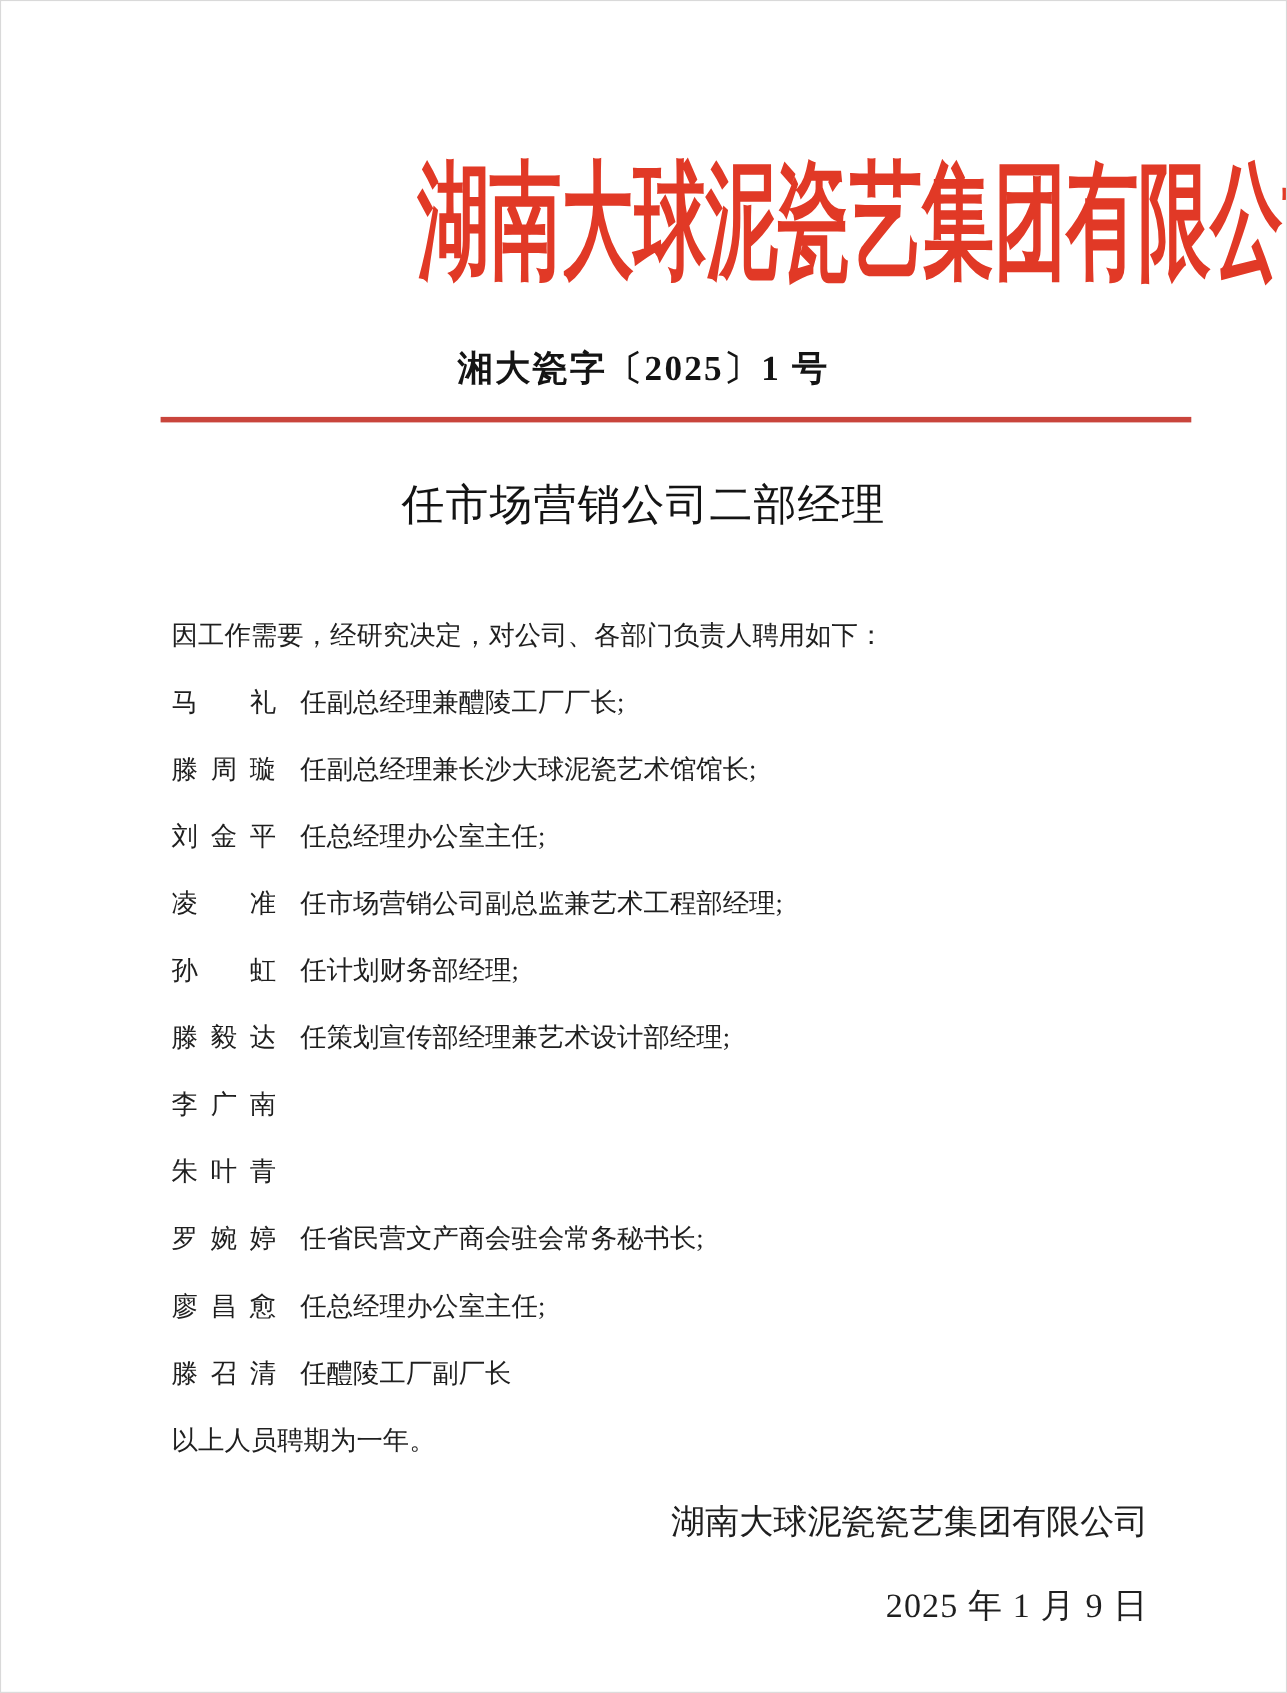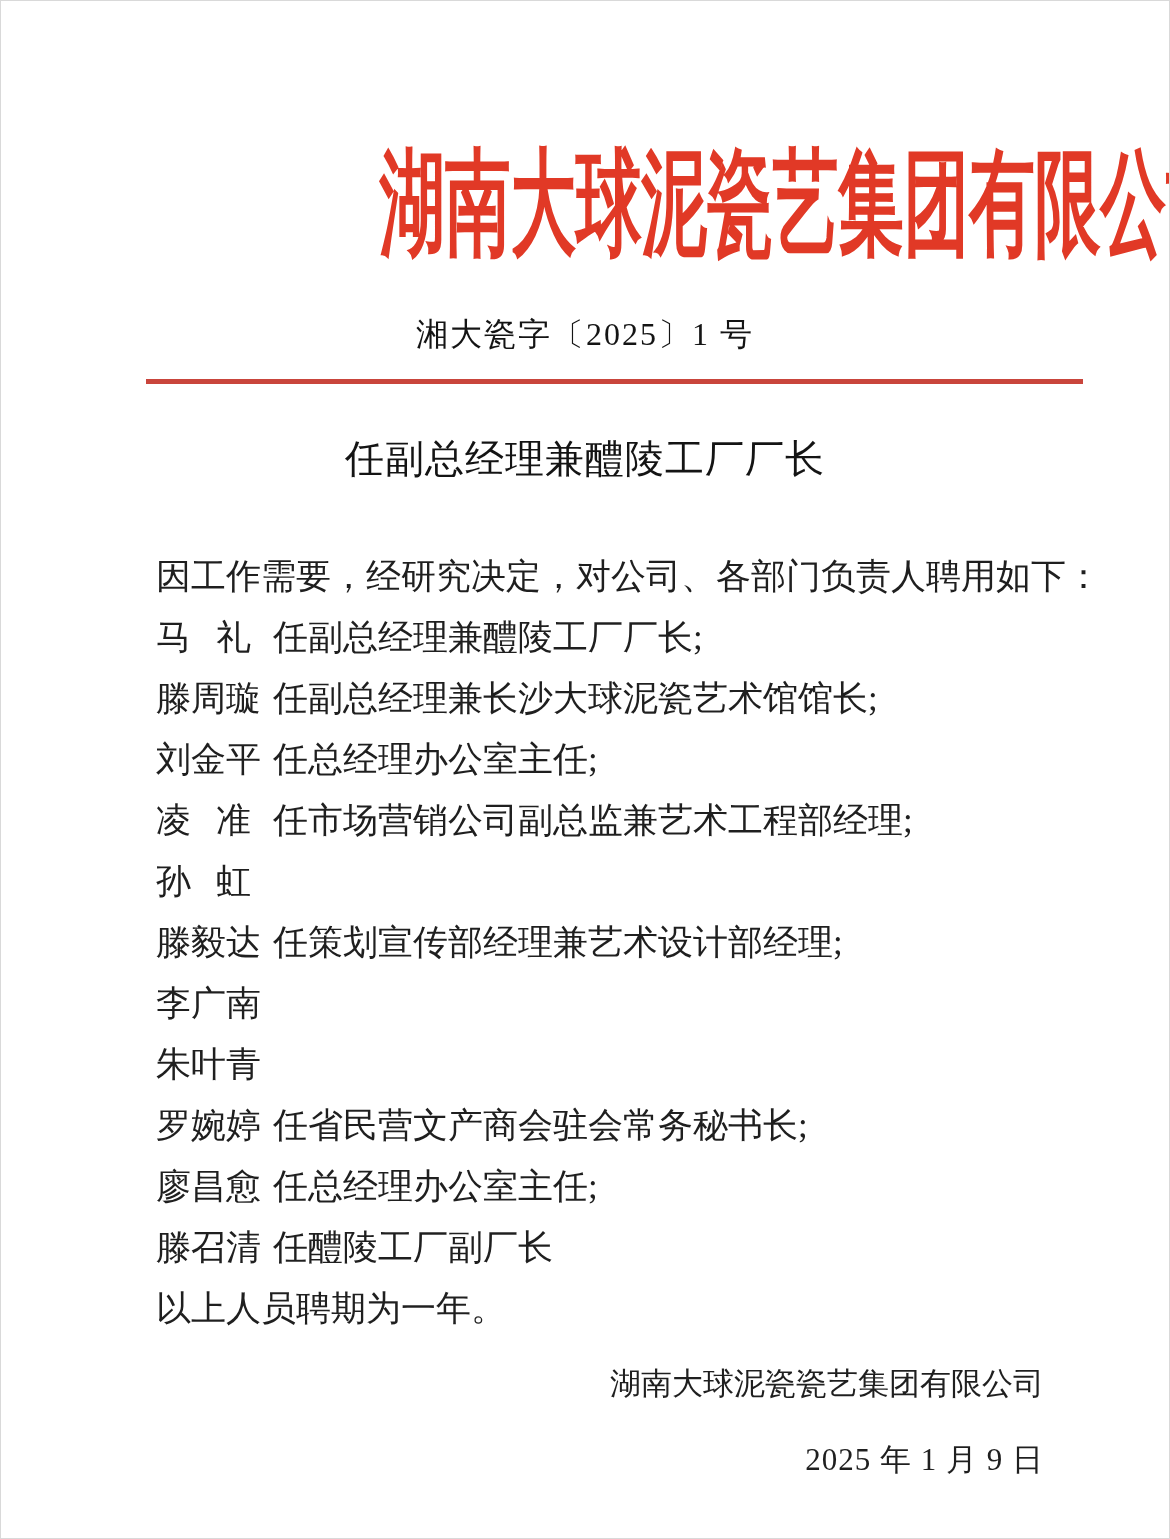"湘大瓷字〔2025〕1 号" .doc-number { font-weight: 400 -> 700 }
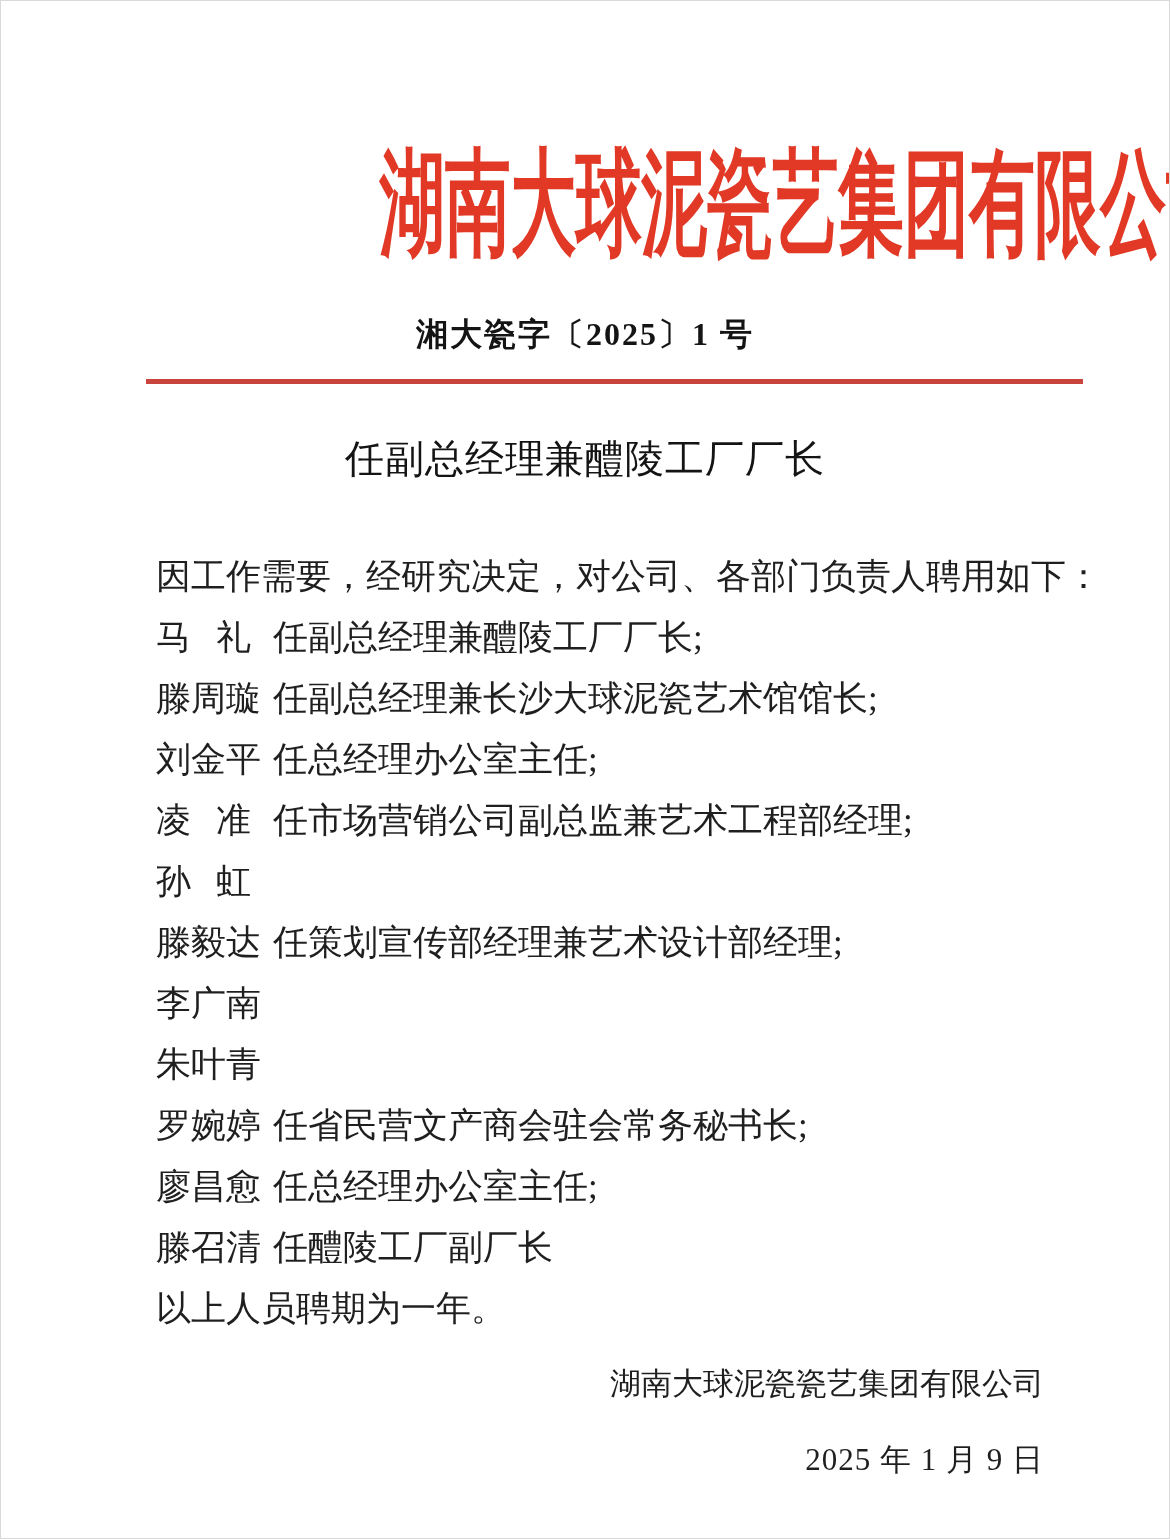"任副总经理兼醴陵工厂厂长" div.doc-title { text: 副总经理兼醴陵工厂厂长 -> 市场营销公司二部经理 }
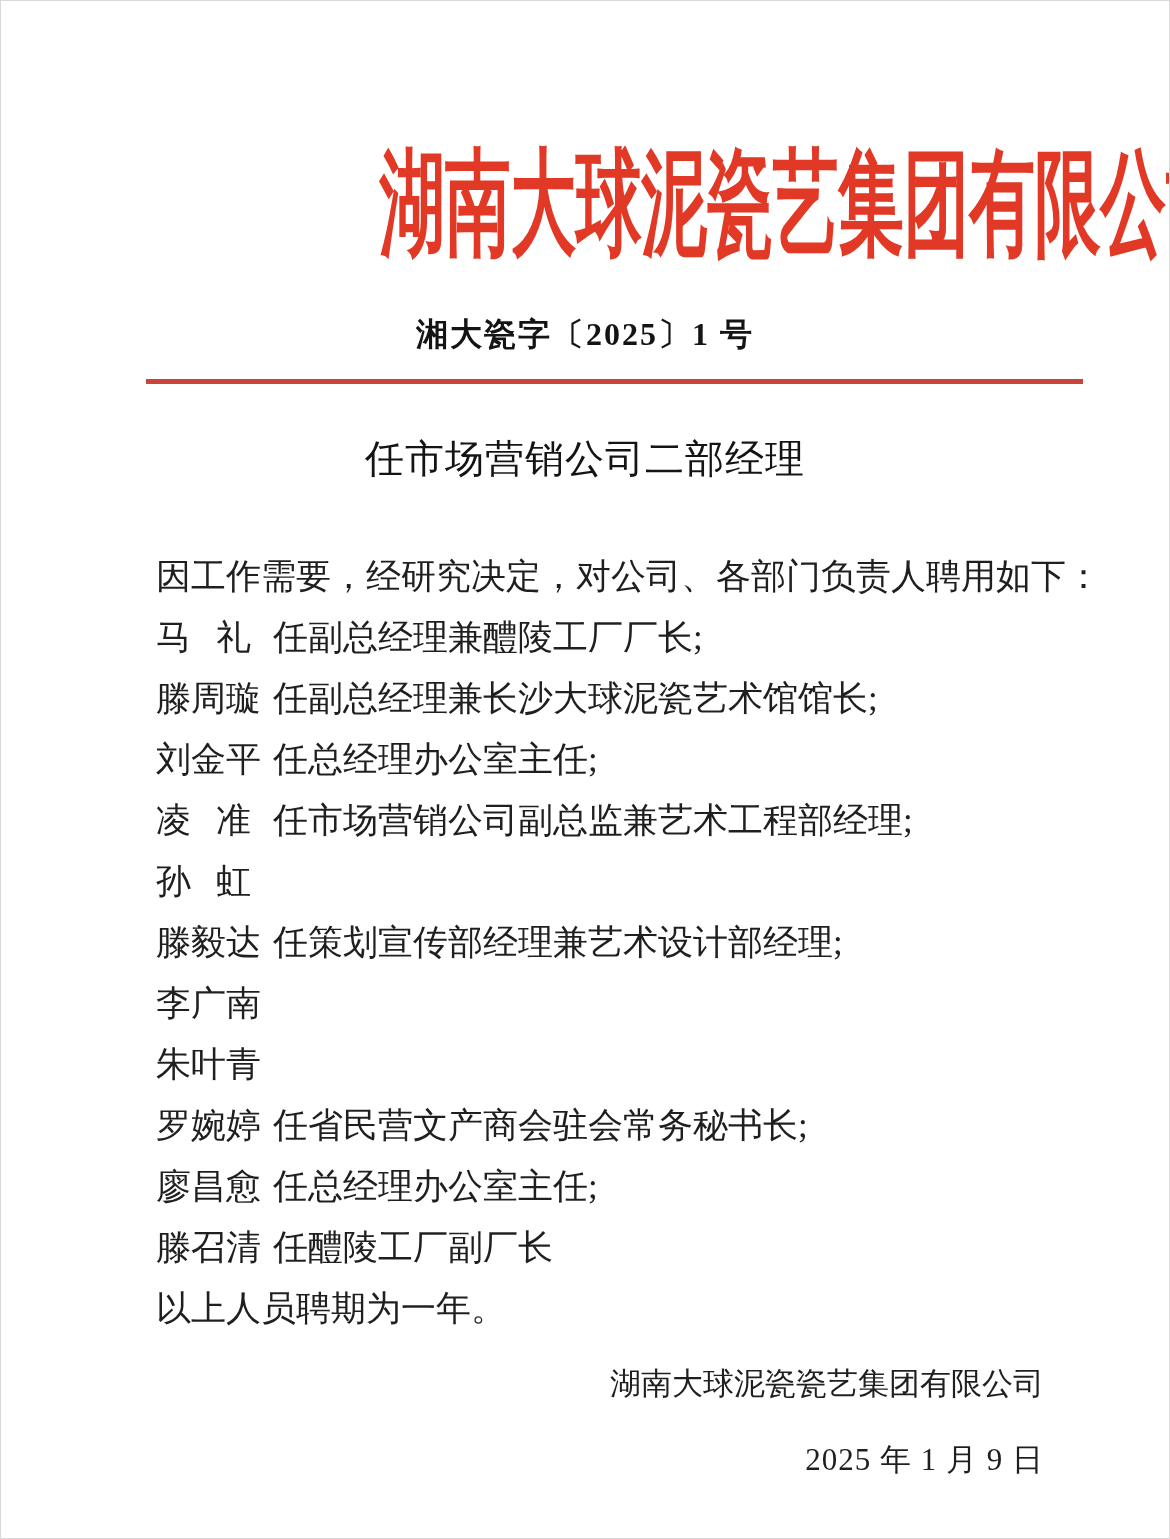"因工作需要，经研究决定，对公司、各部门负责人聘用如下：" .body-block { font-size: 35px -> 24px }
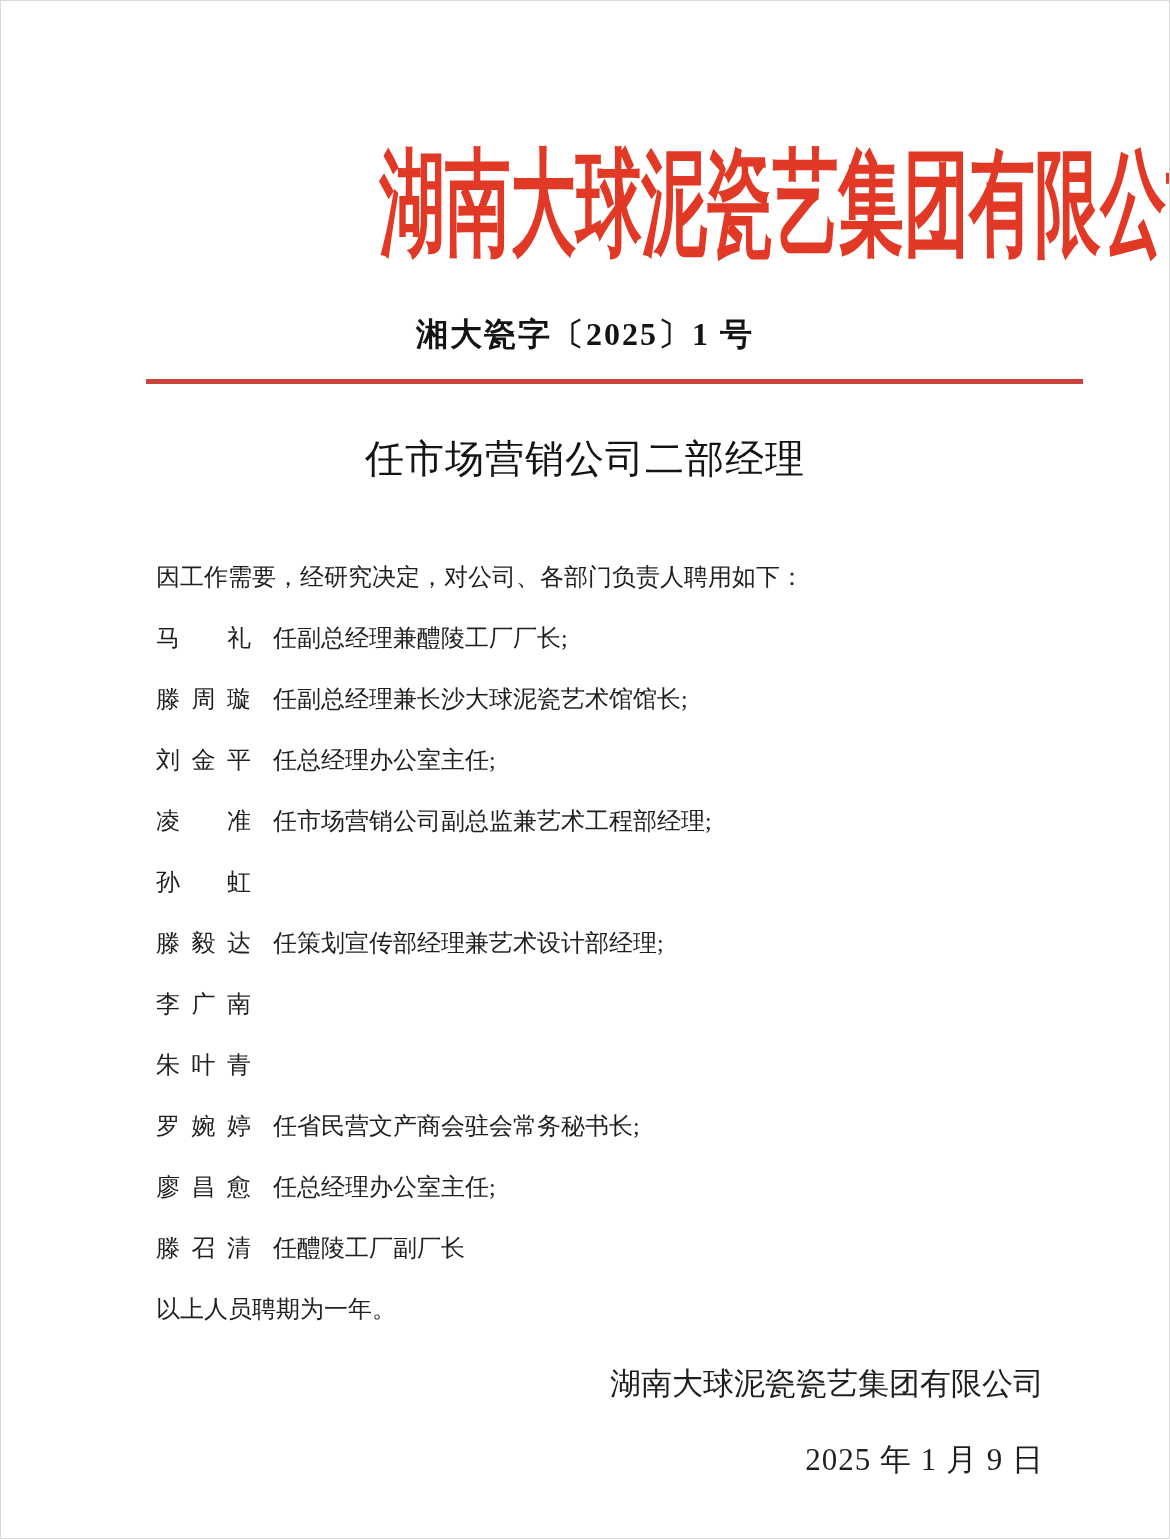"任计划财务部经理;" span.duty { html: none -> <span>任计划财务部经理;</span> }
